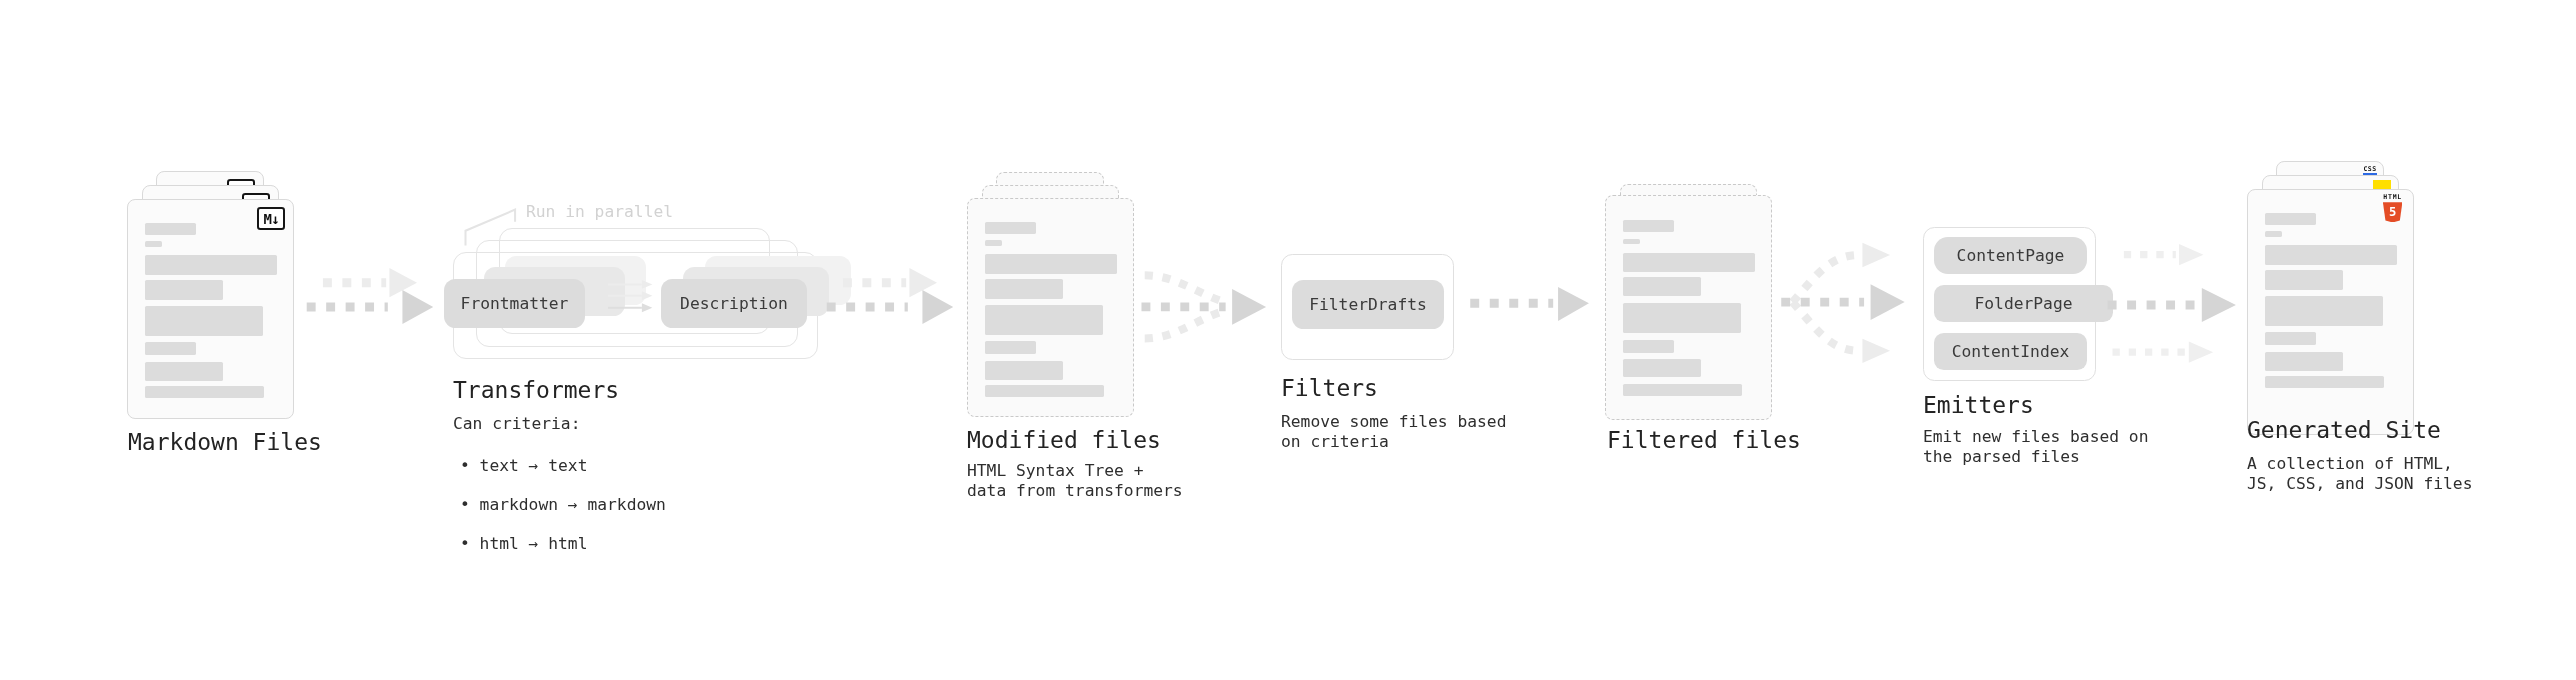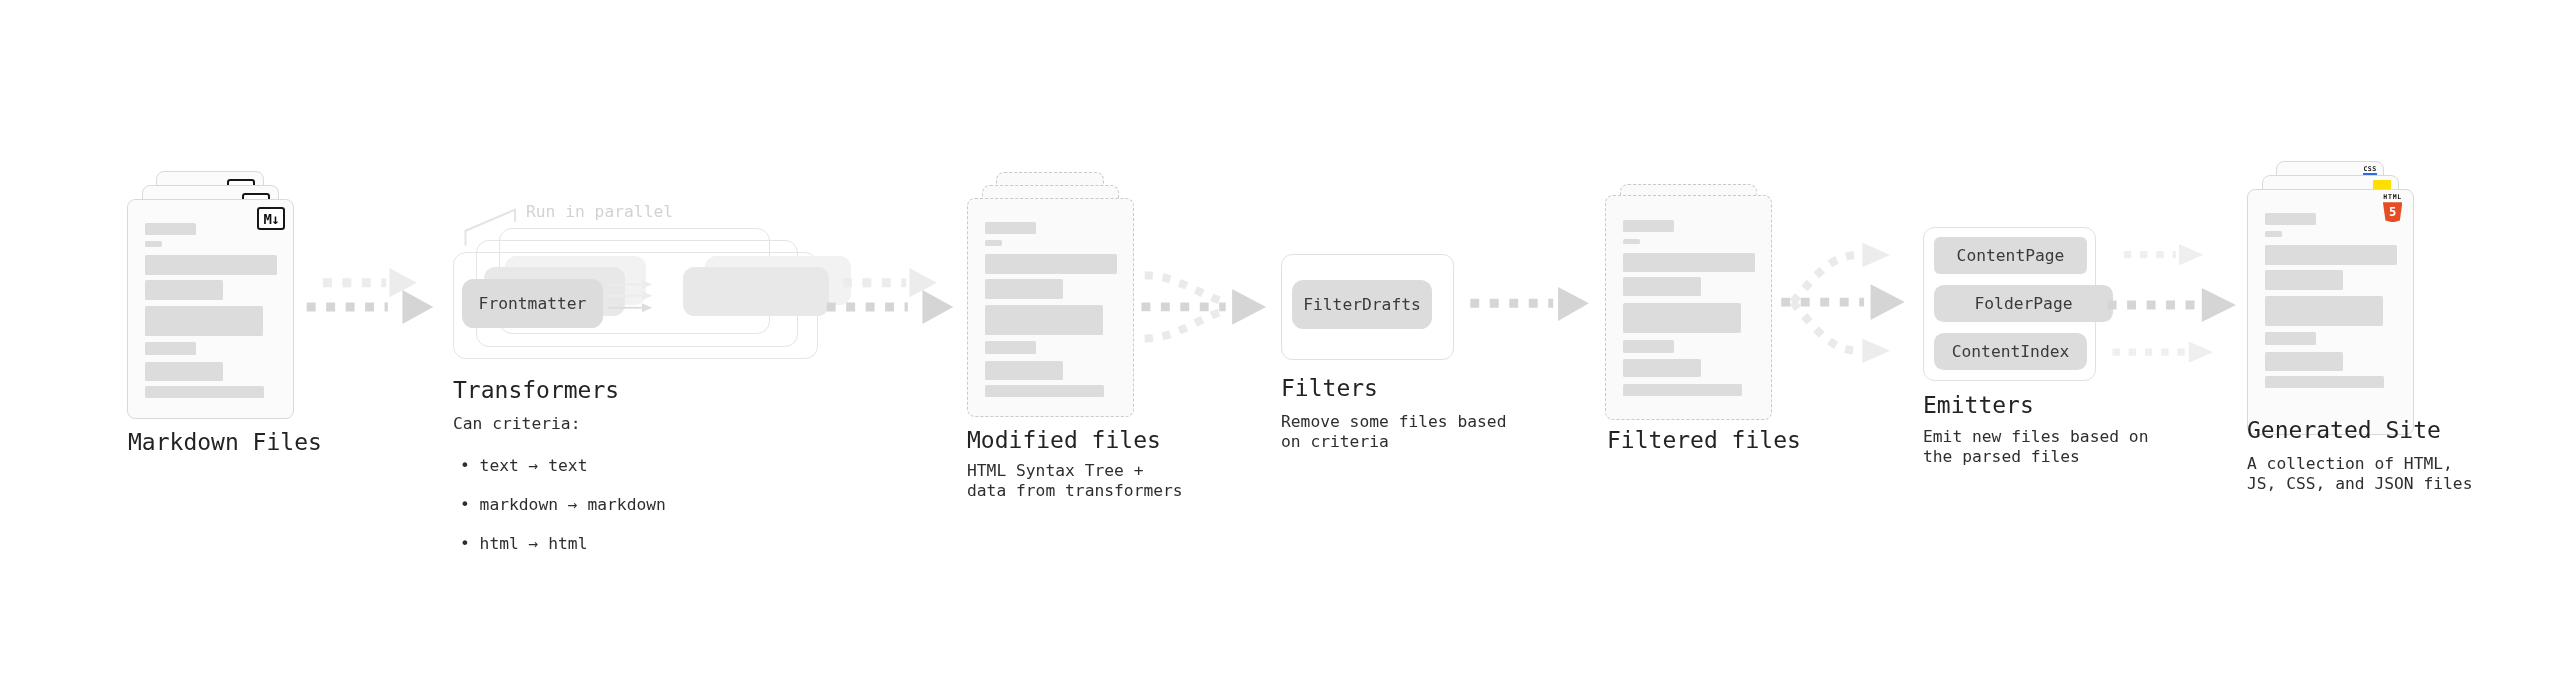"ContentPage" div.pill { border-radius: 6px -> 14px }
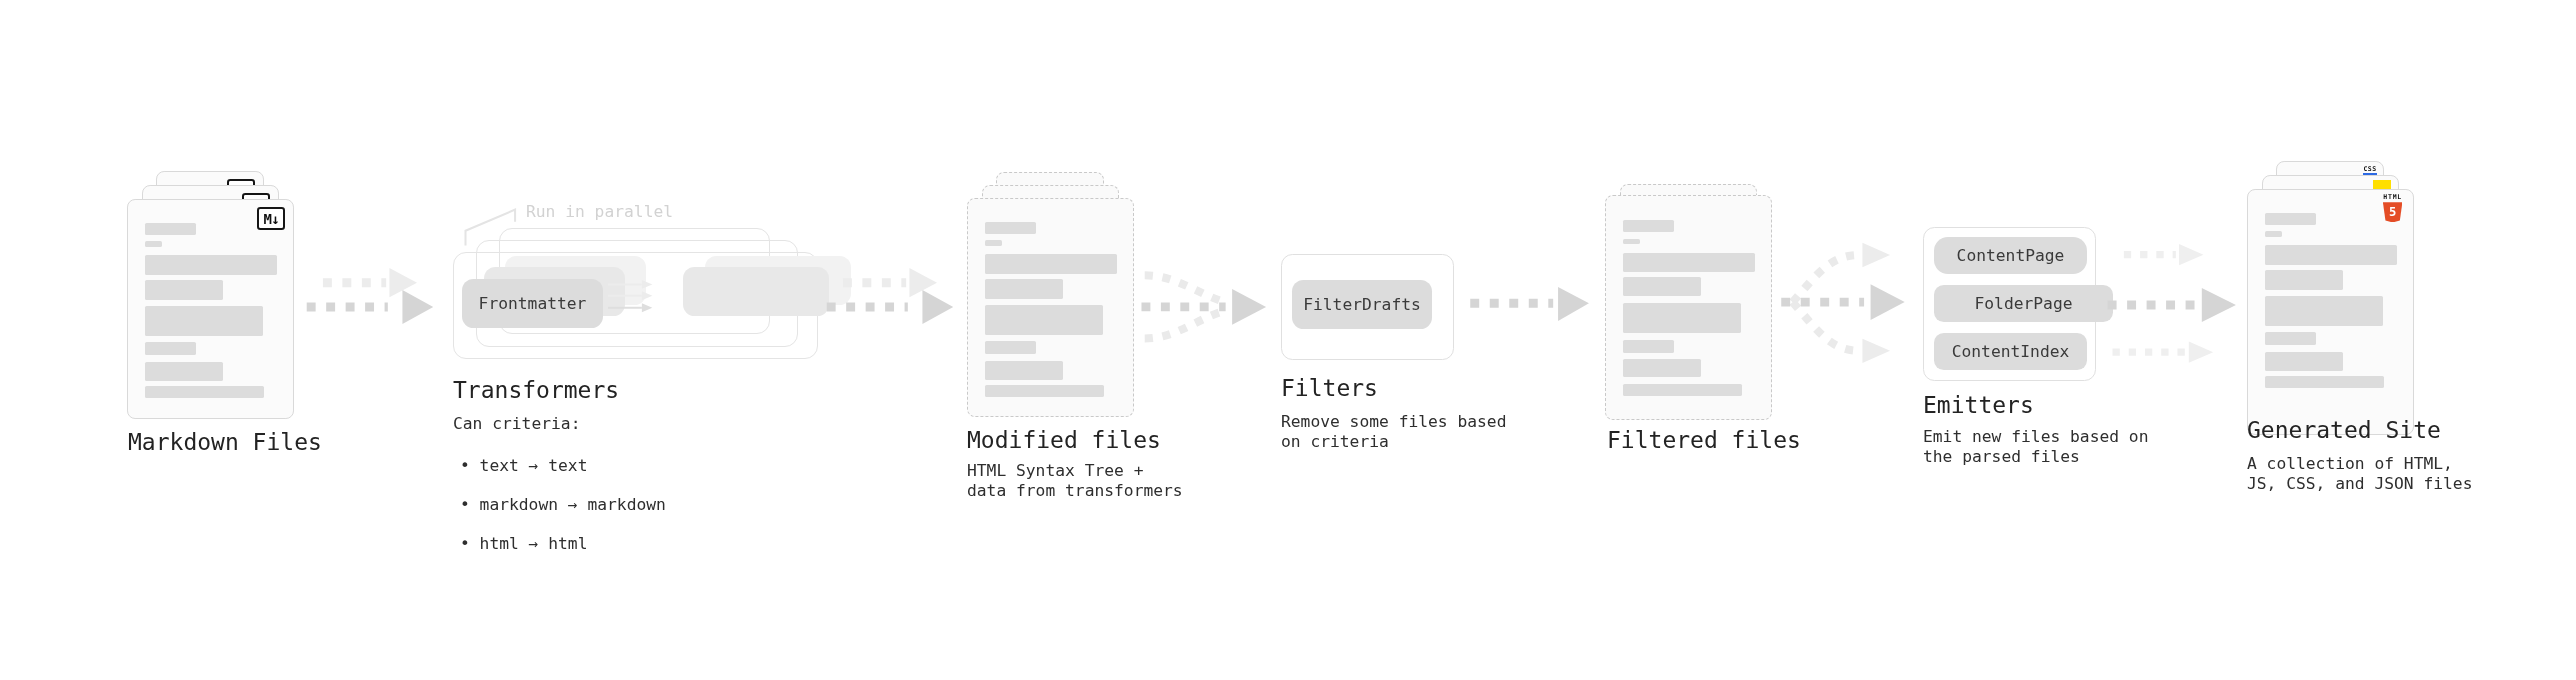"Frontmatter" div.pill { left: 462px -> 444px }
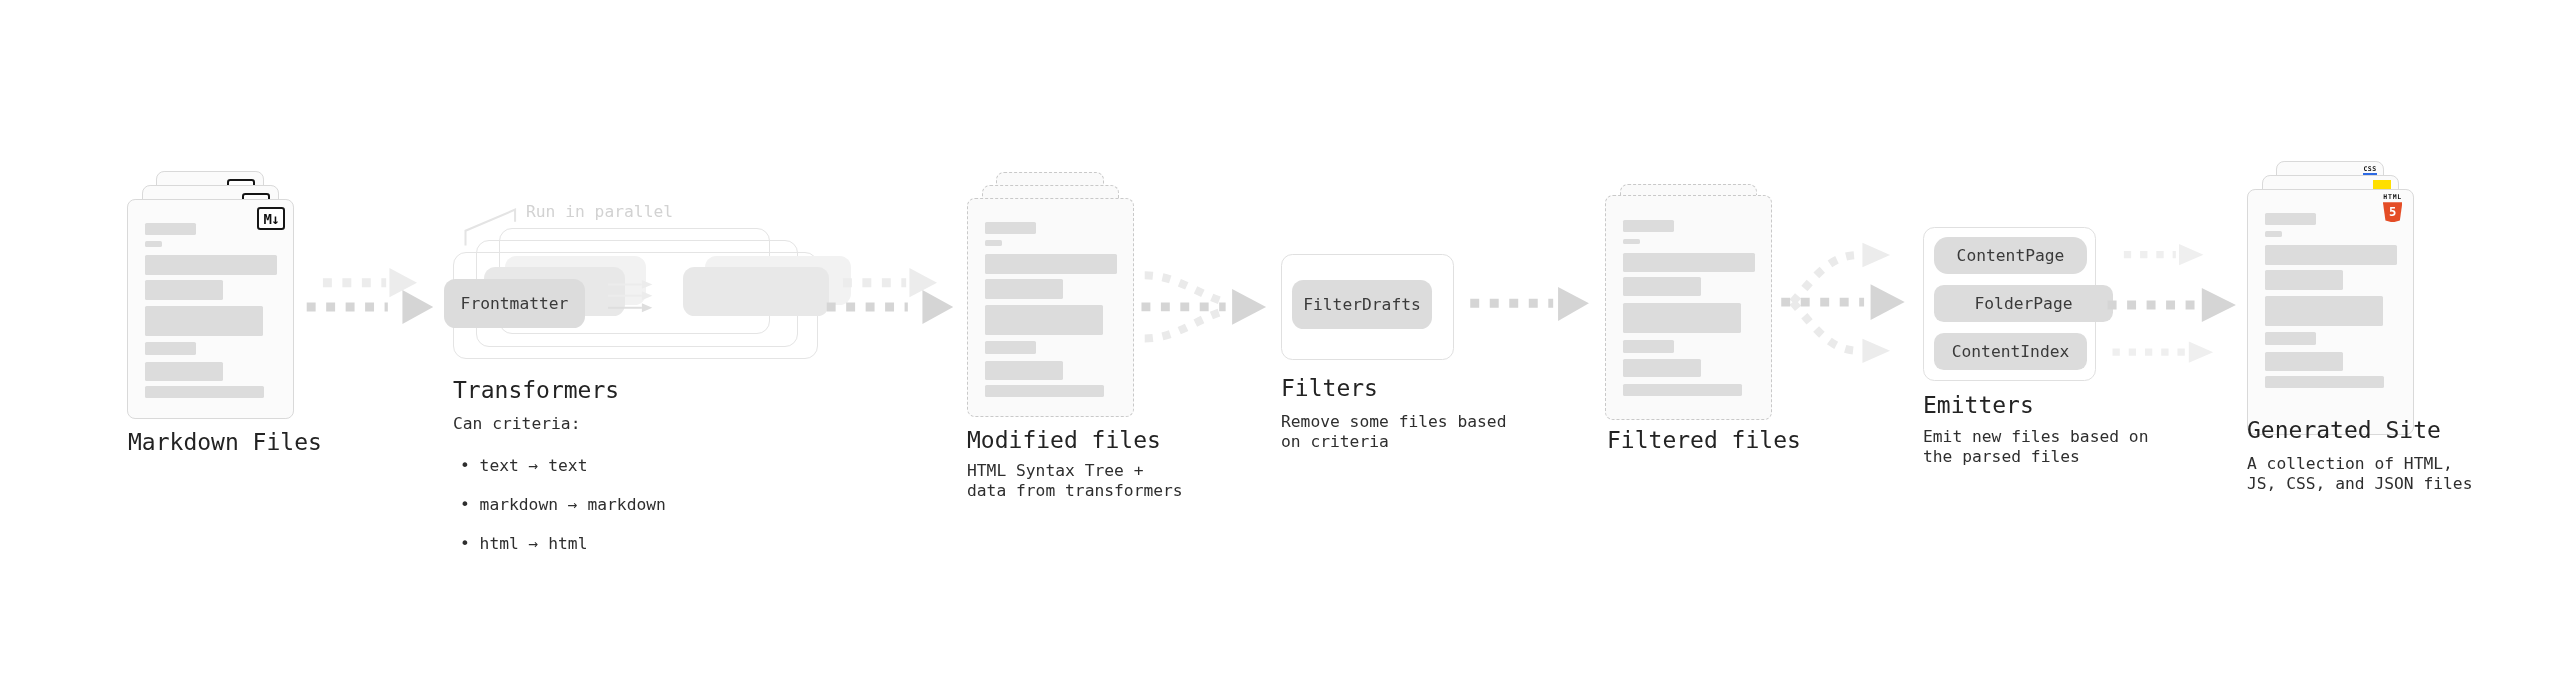"Description" div.pill { html: none -> <div>Description</div> }
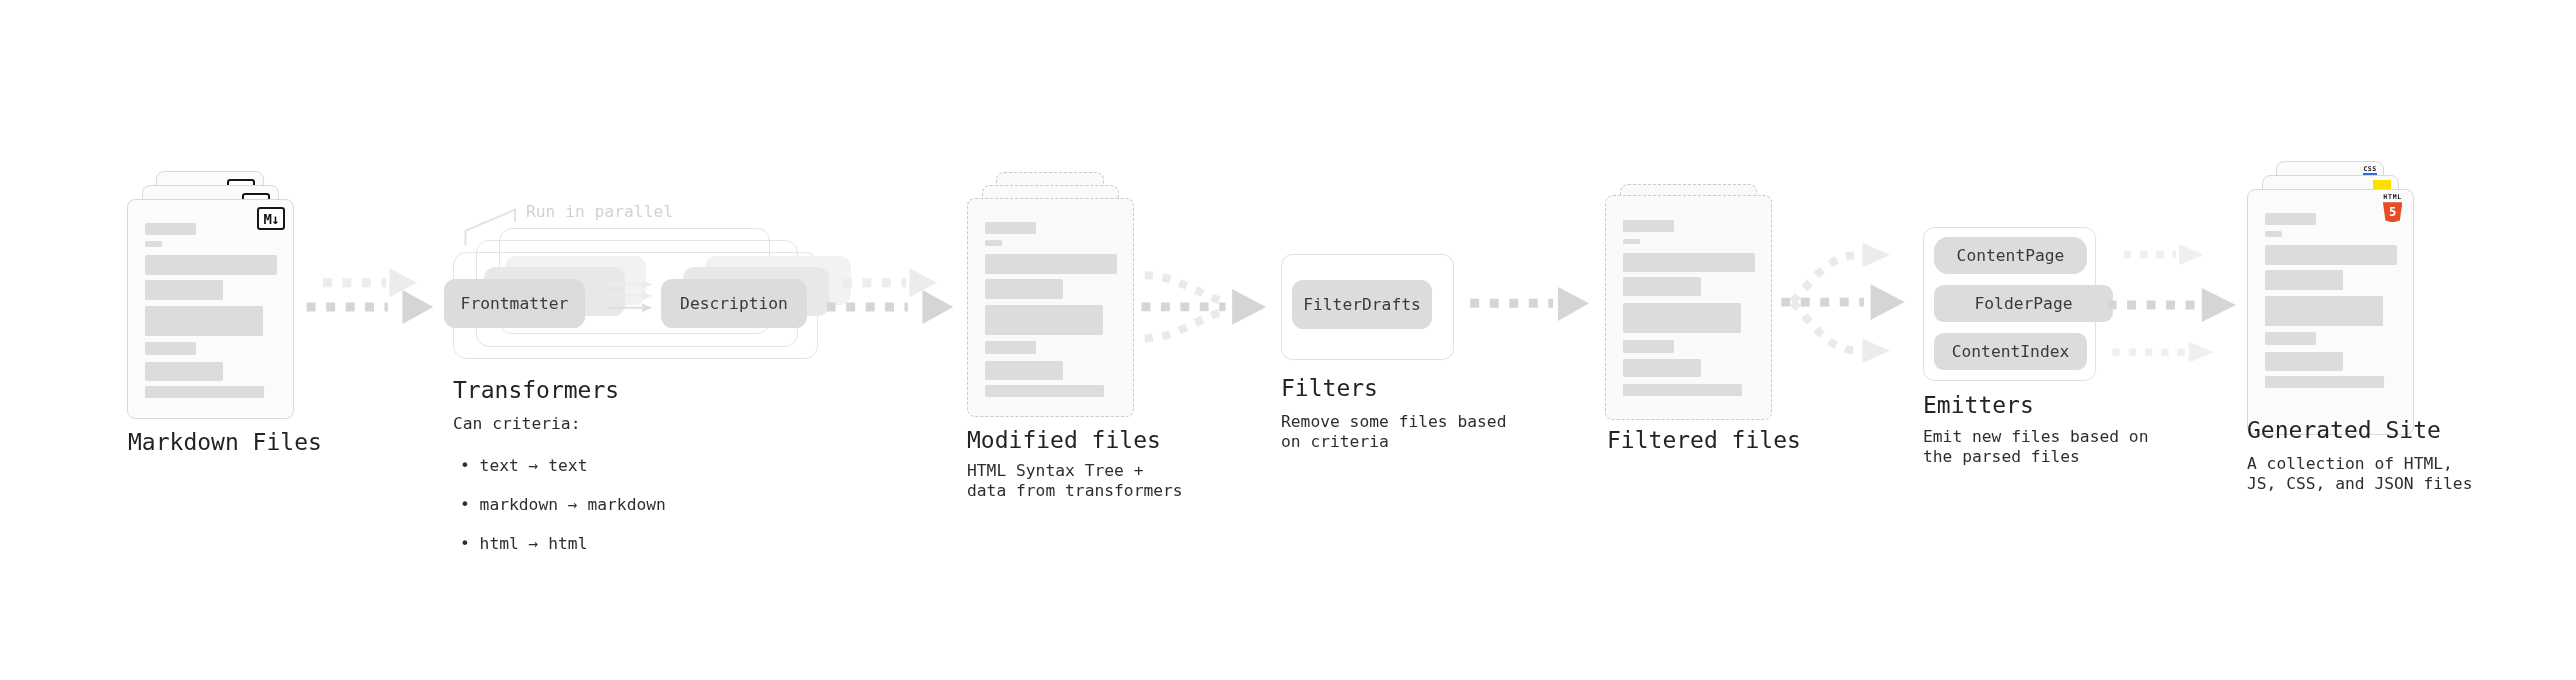"FilterDrafts" div.pill { width: 140px -> 152px }
